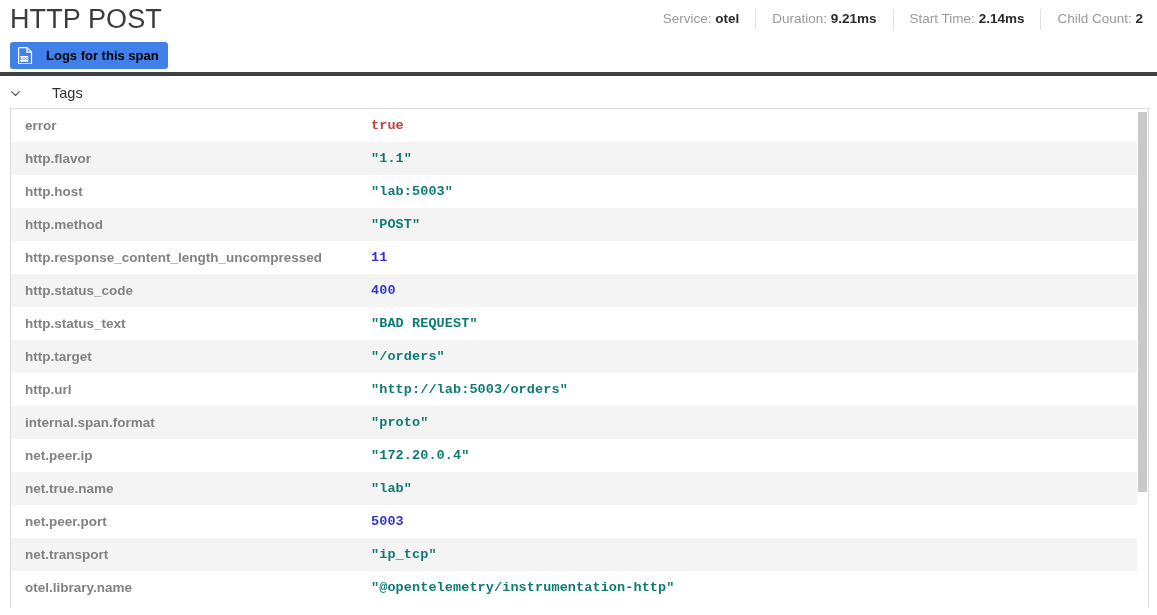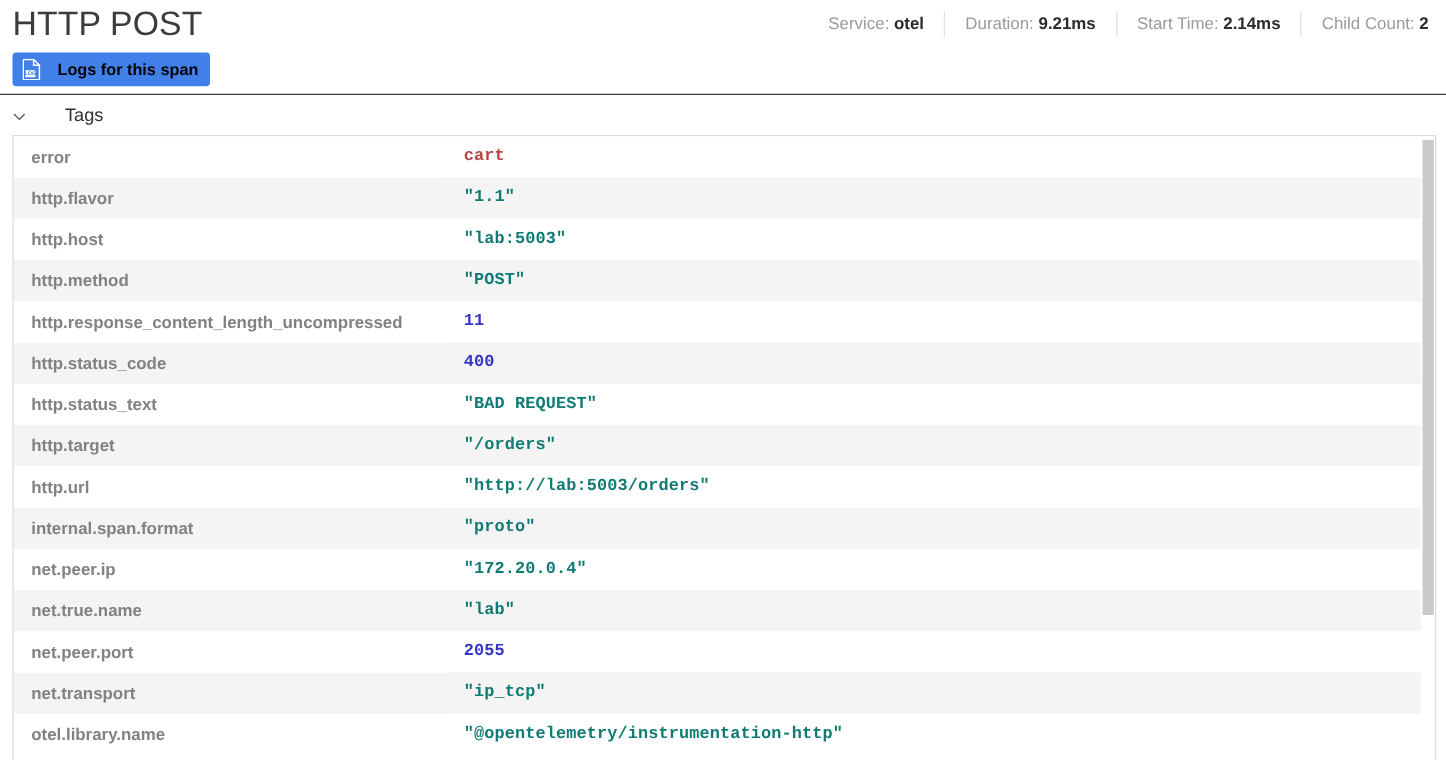"HTTP POST" .header { border-bottom: 1px solid #404040 -> 4px solid #404040 }
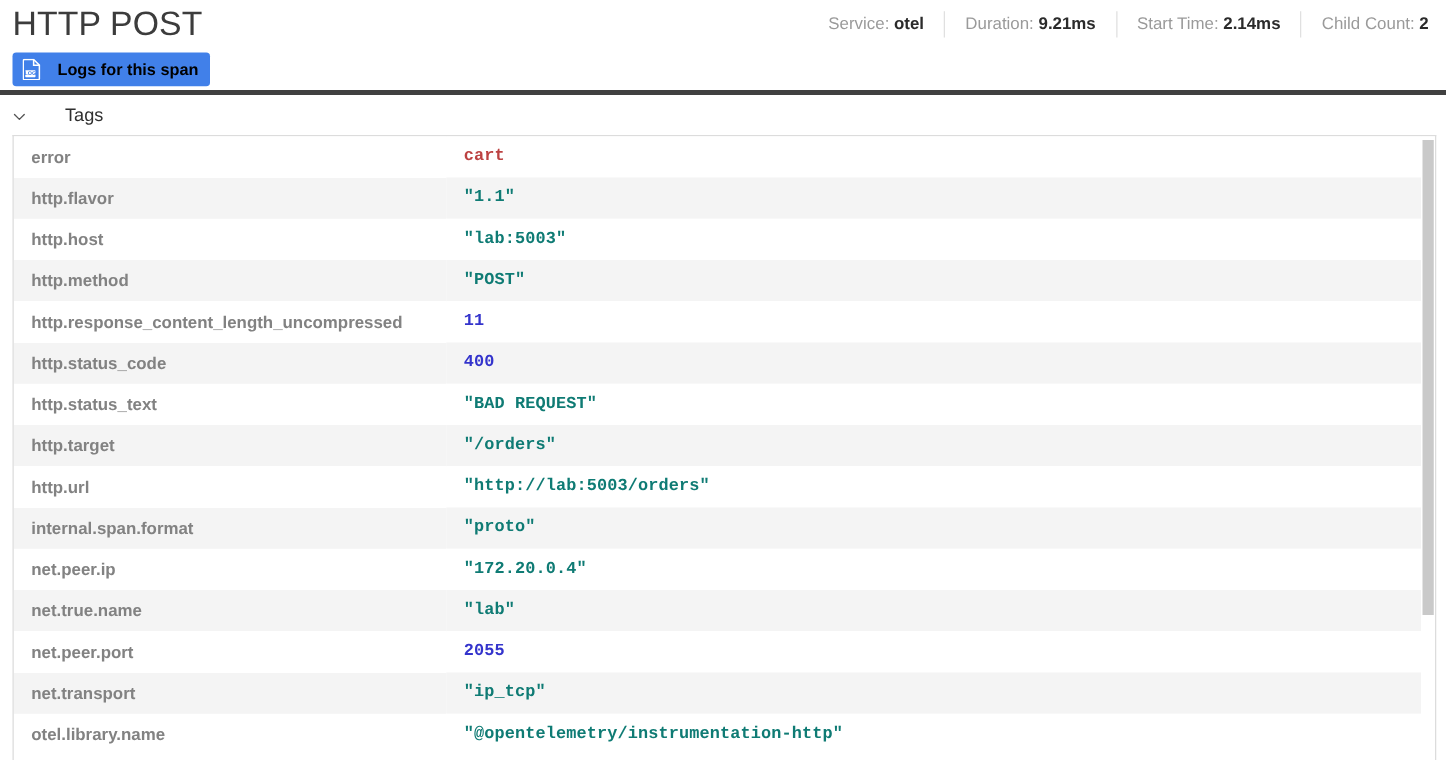"cart" td.v { text: cart -> true }
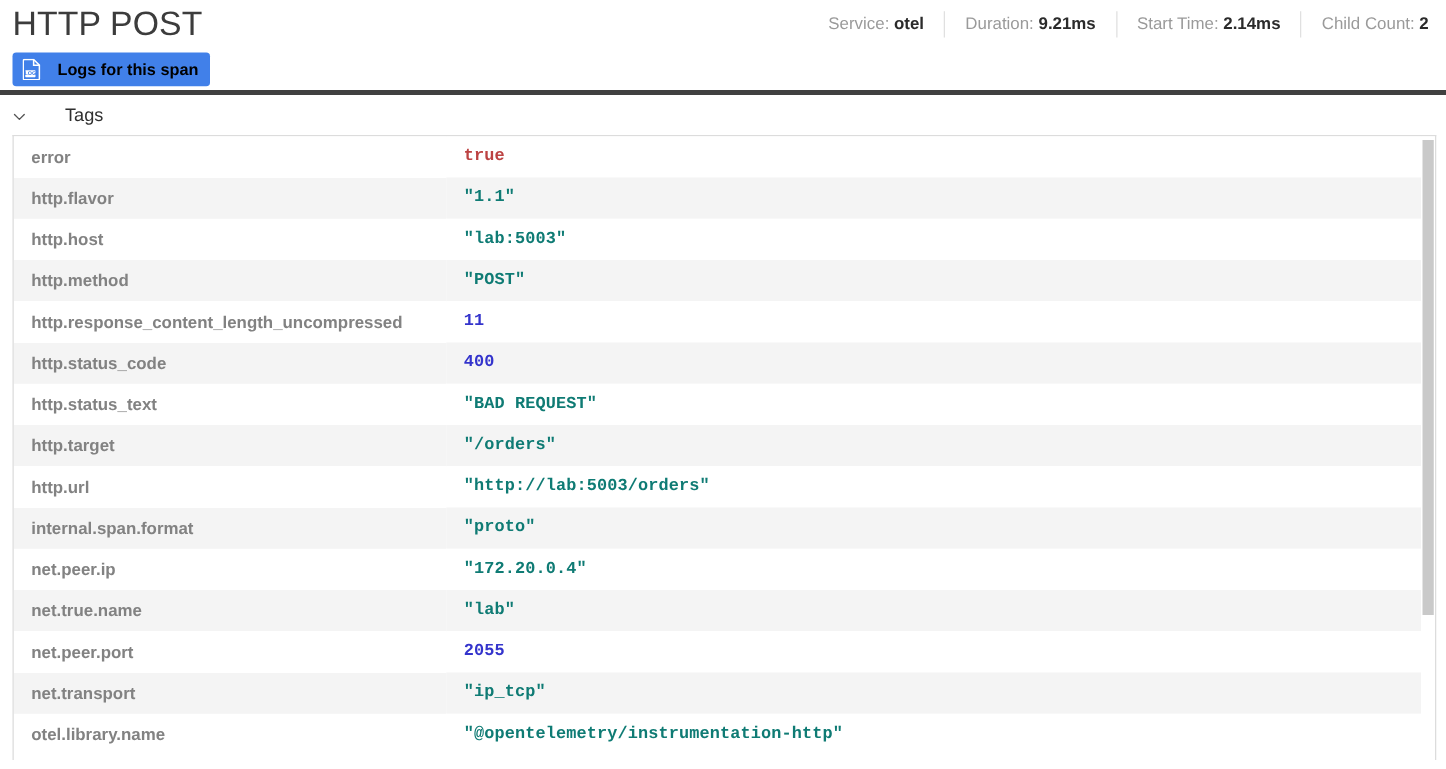"2055" td.v { text: 2055 -> 5003 }
